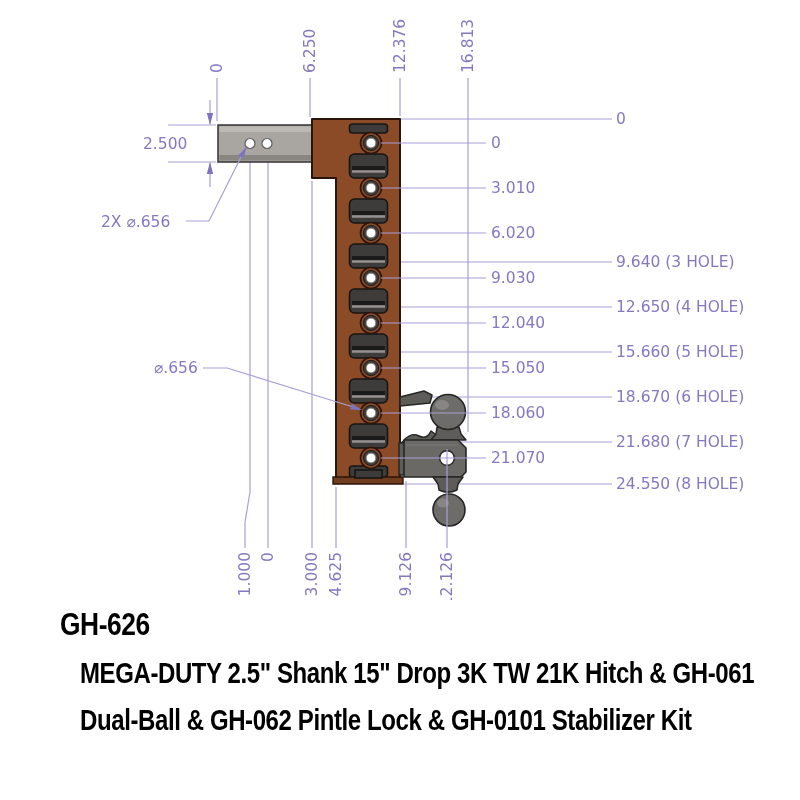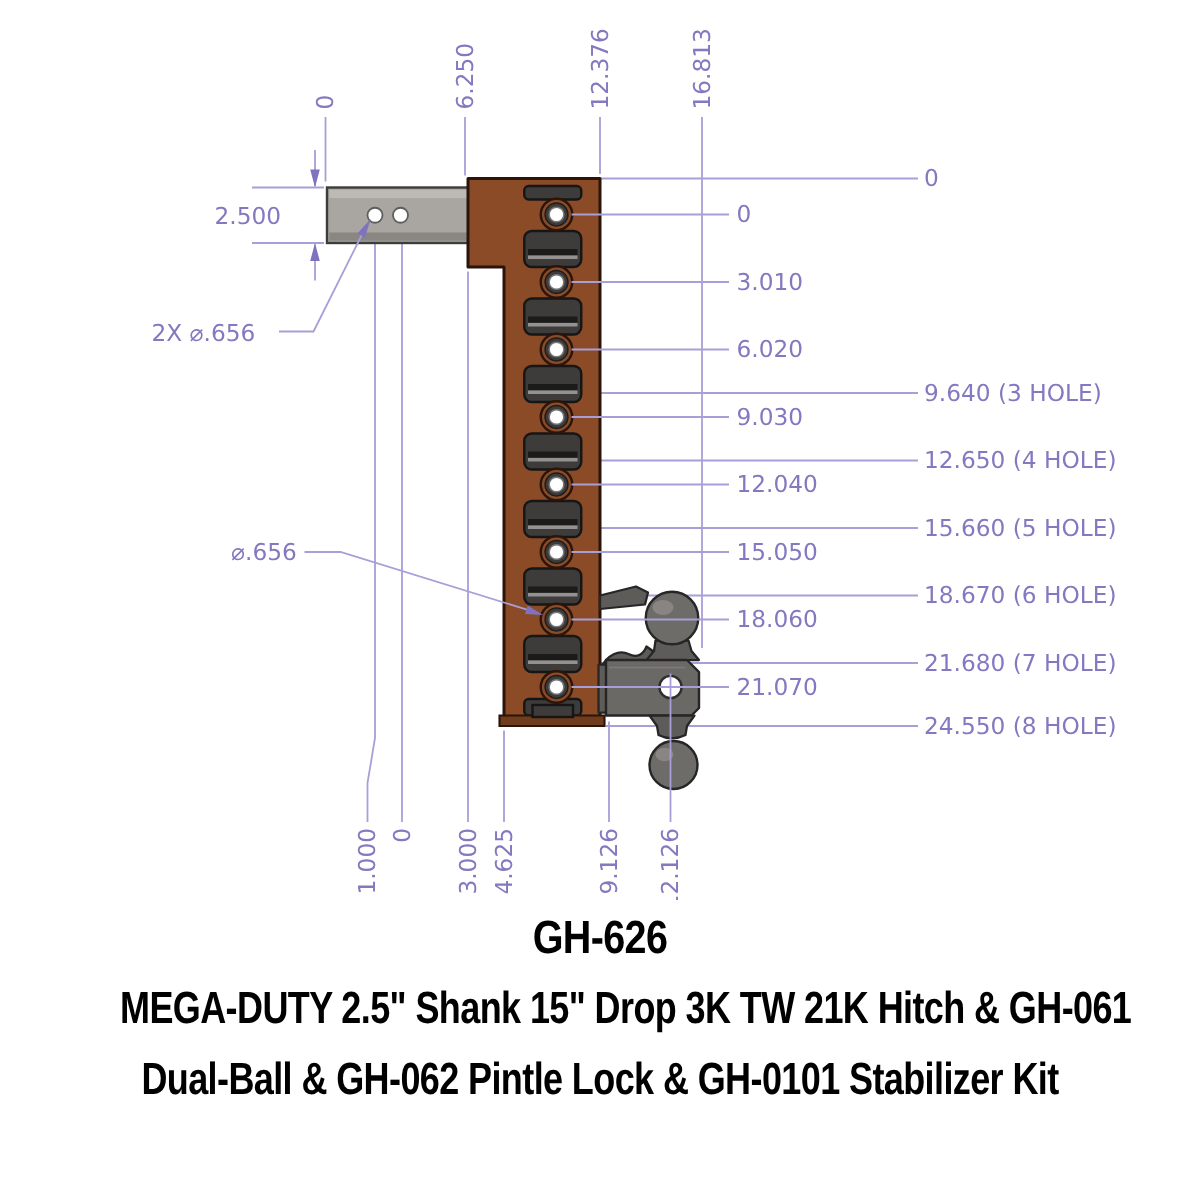"GH-626" .caption { text-align: center -> none }
